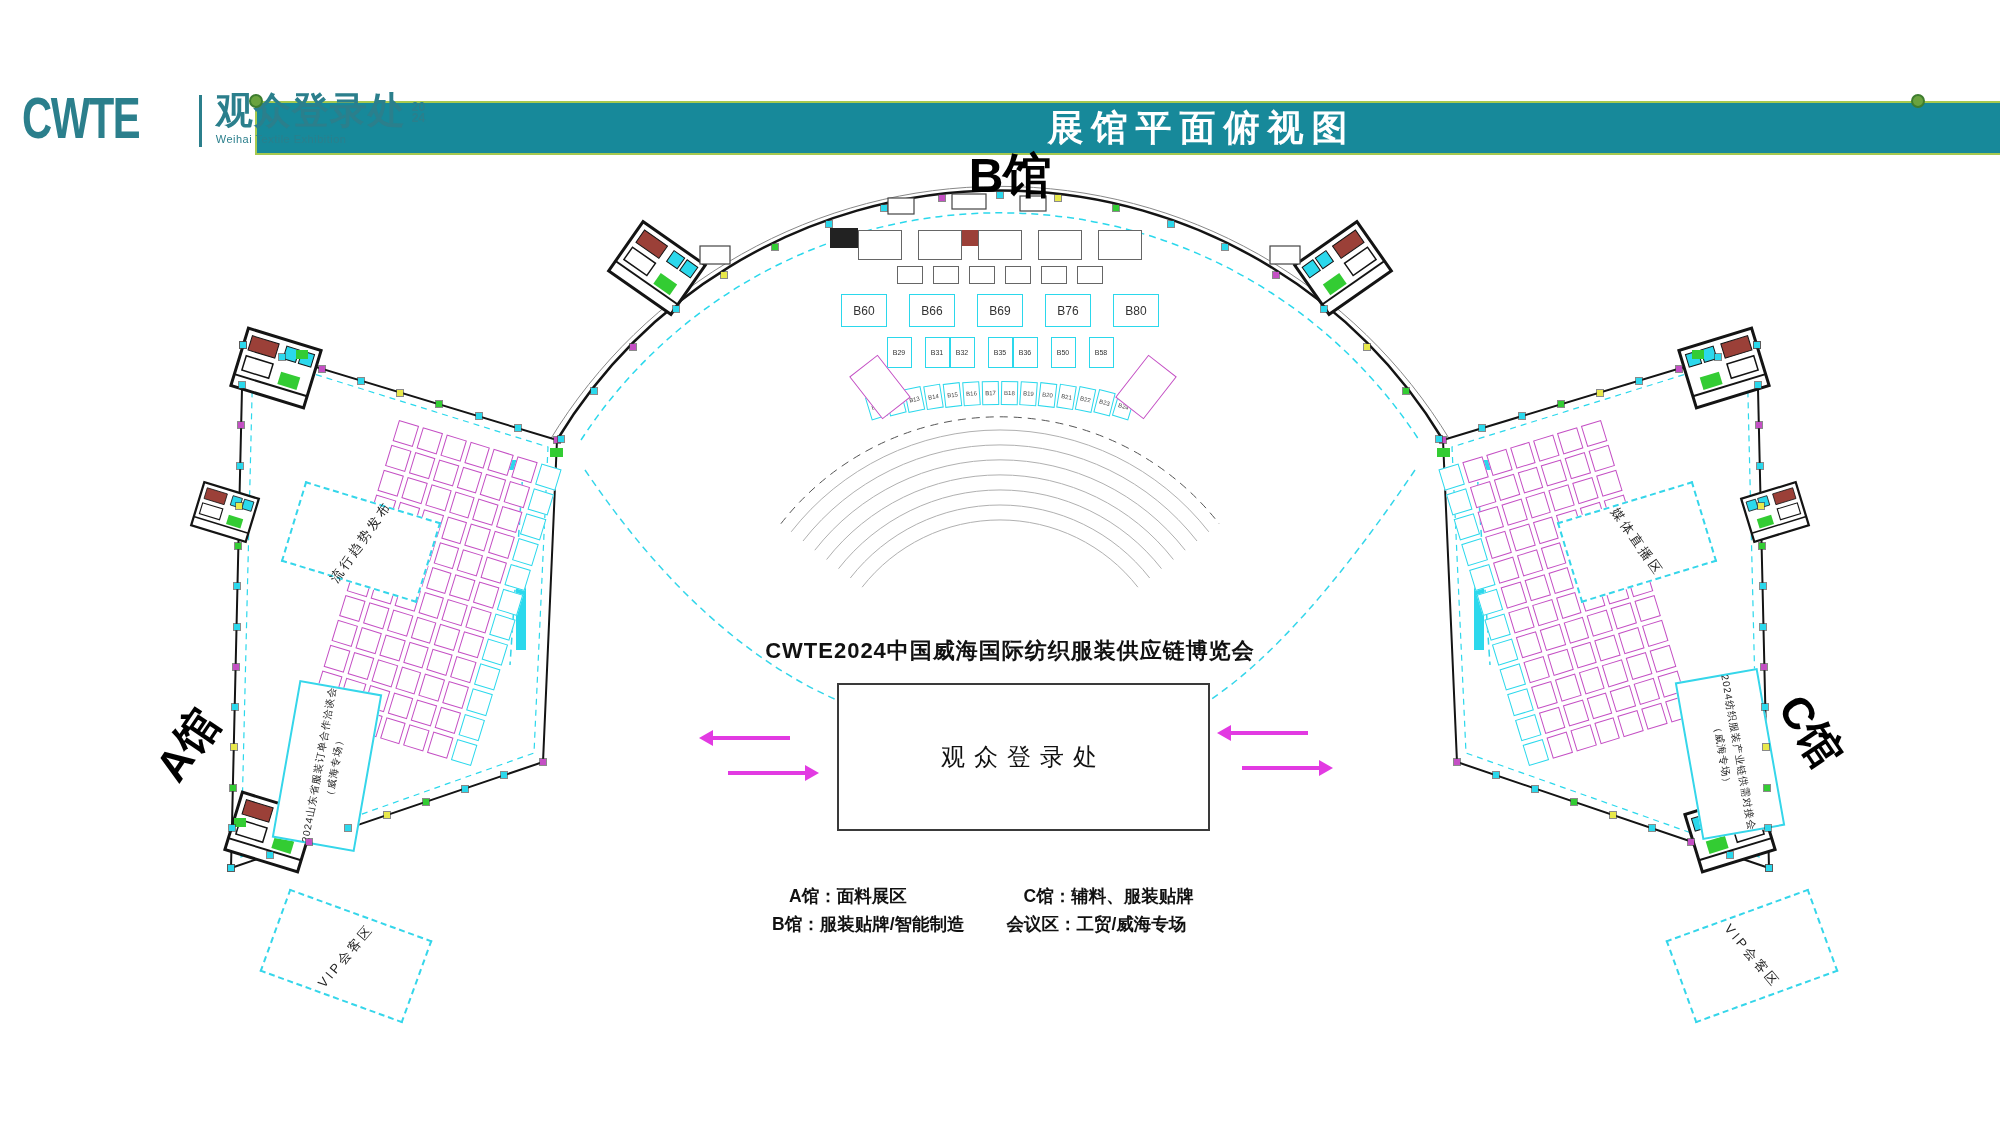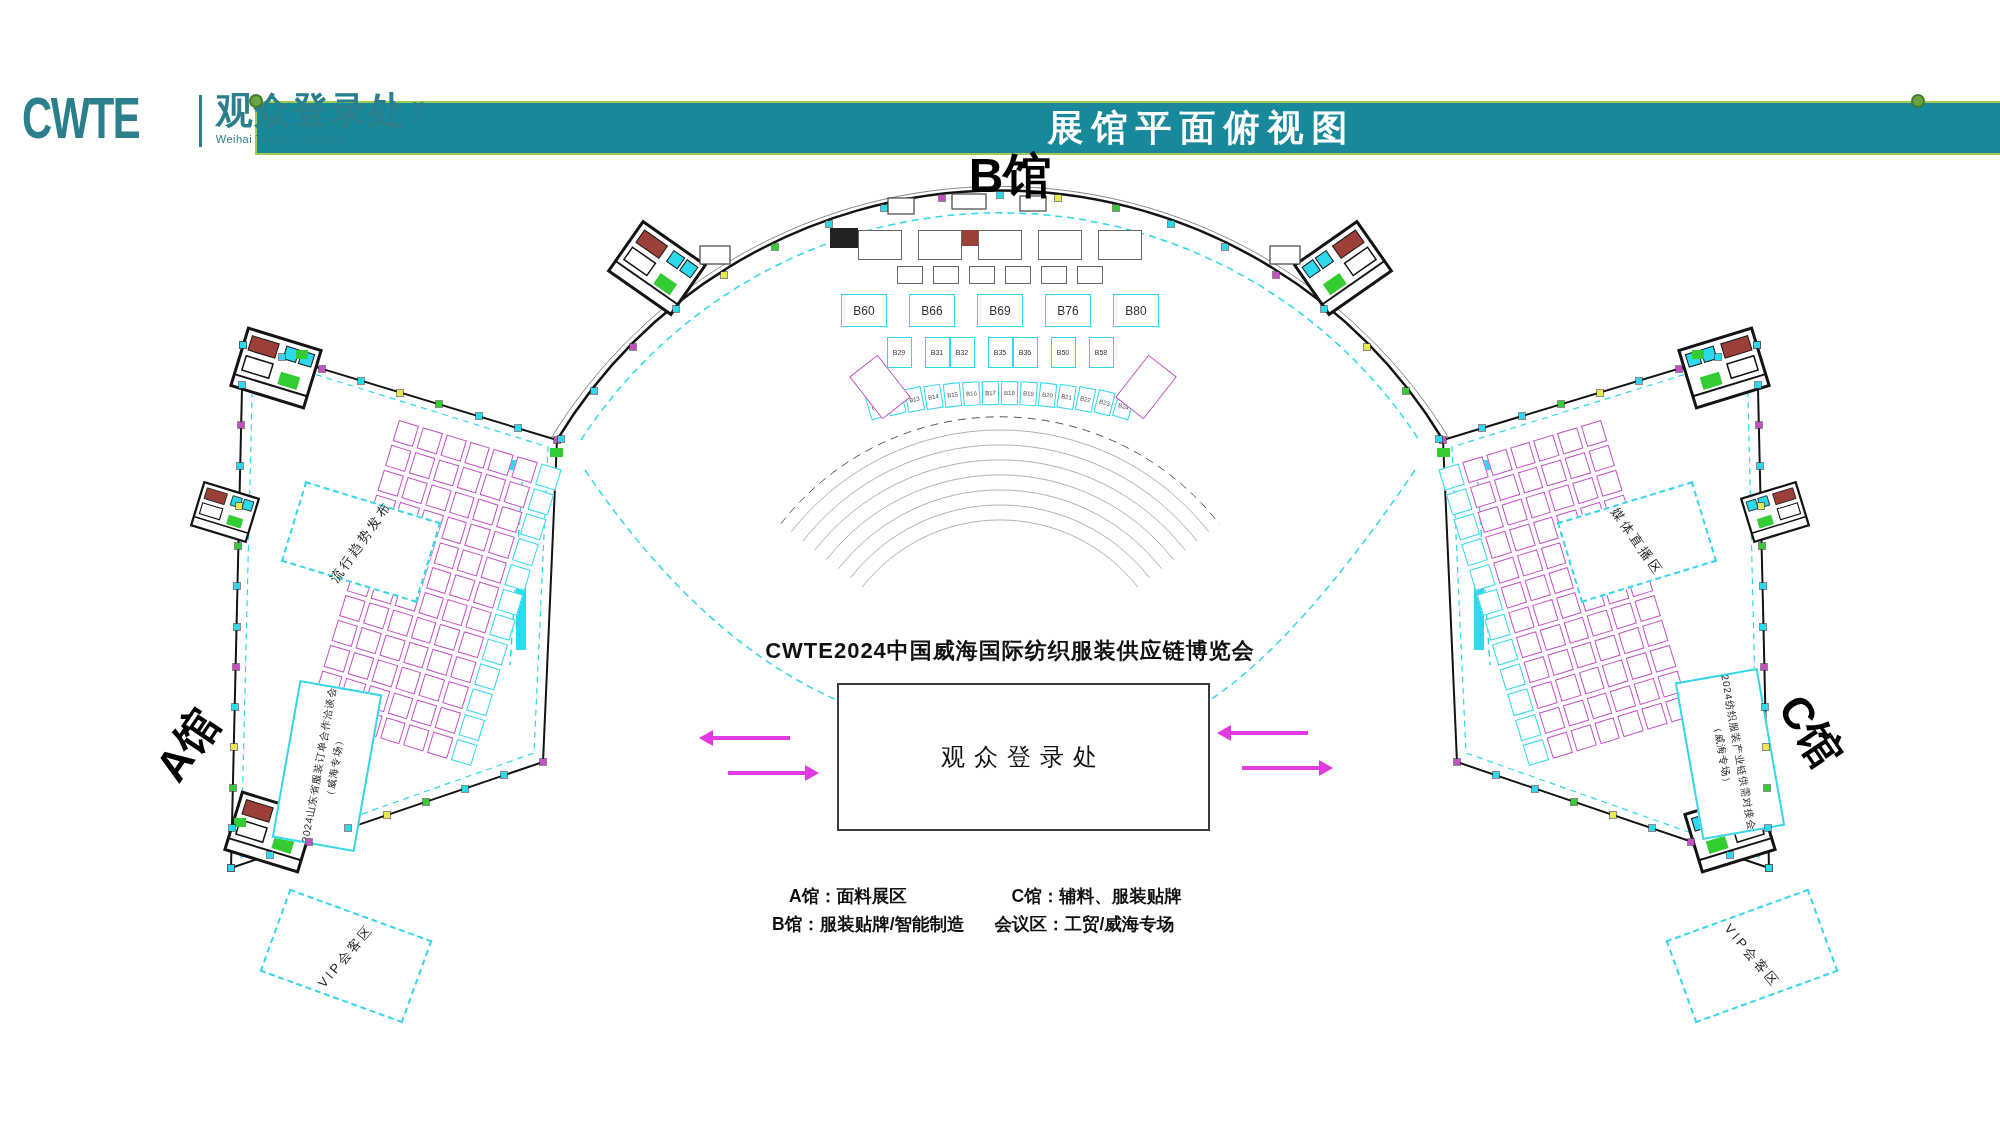"A馆：面料展区" #legend { gap: 30px -> 42px }
